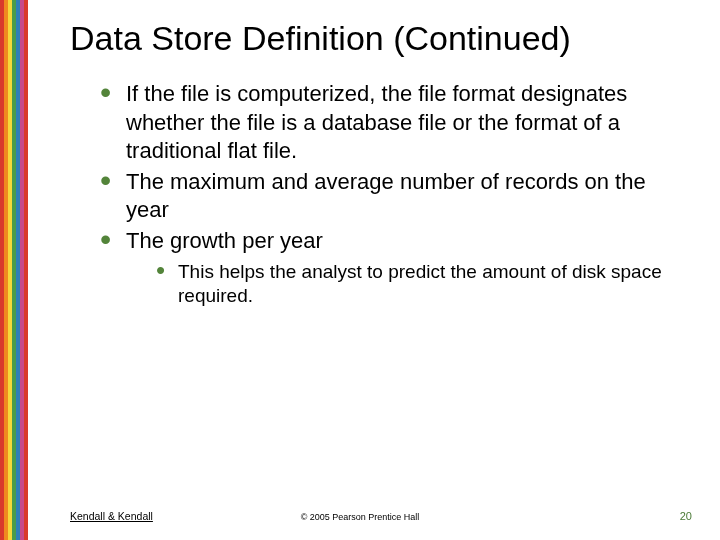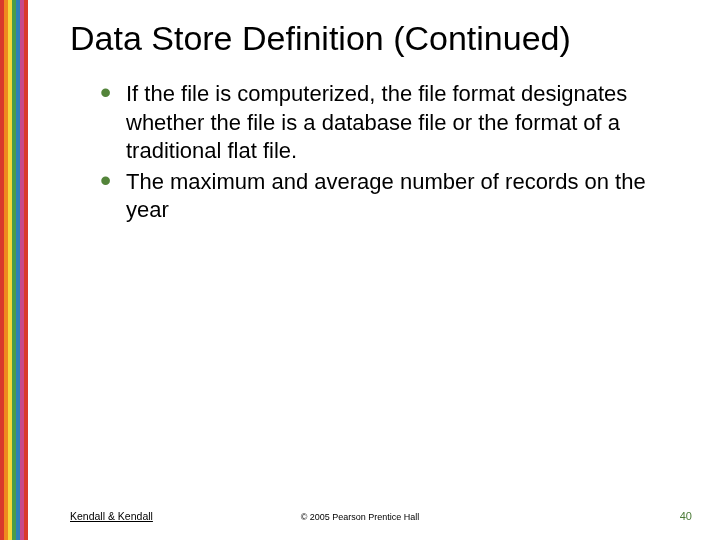"The growth per year" li { html: none -> <li> <span>The growth per year</span> <ul> <li>This helps the analyst to predict the amount of disk space required.</li> </ul> </li> }
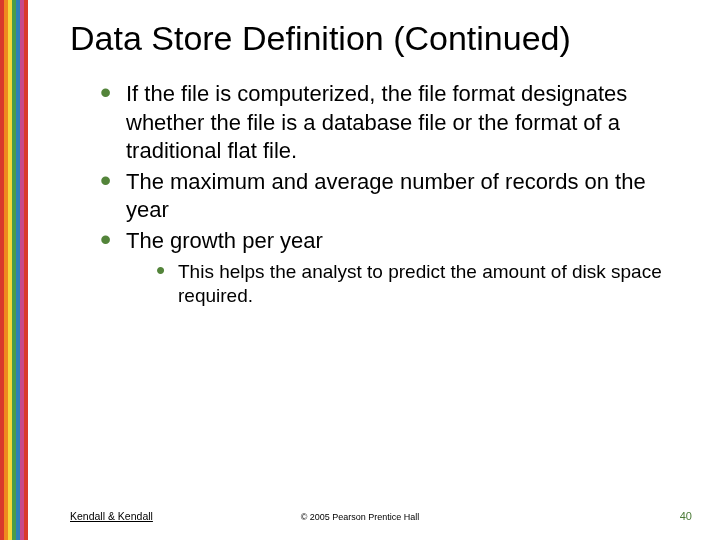"40" div.footer-right { text: 40 -> 20 }
